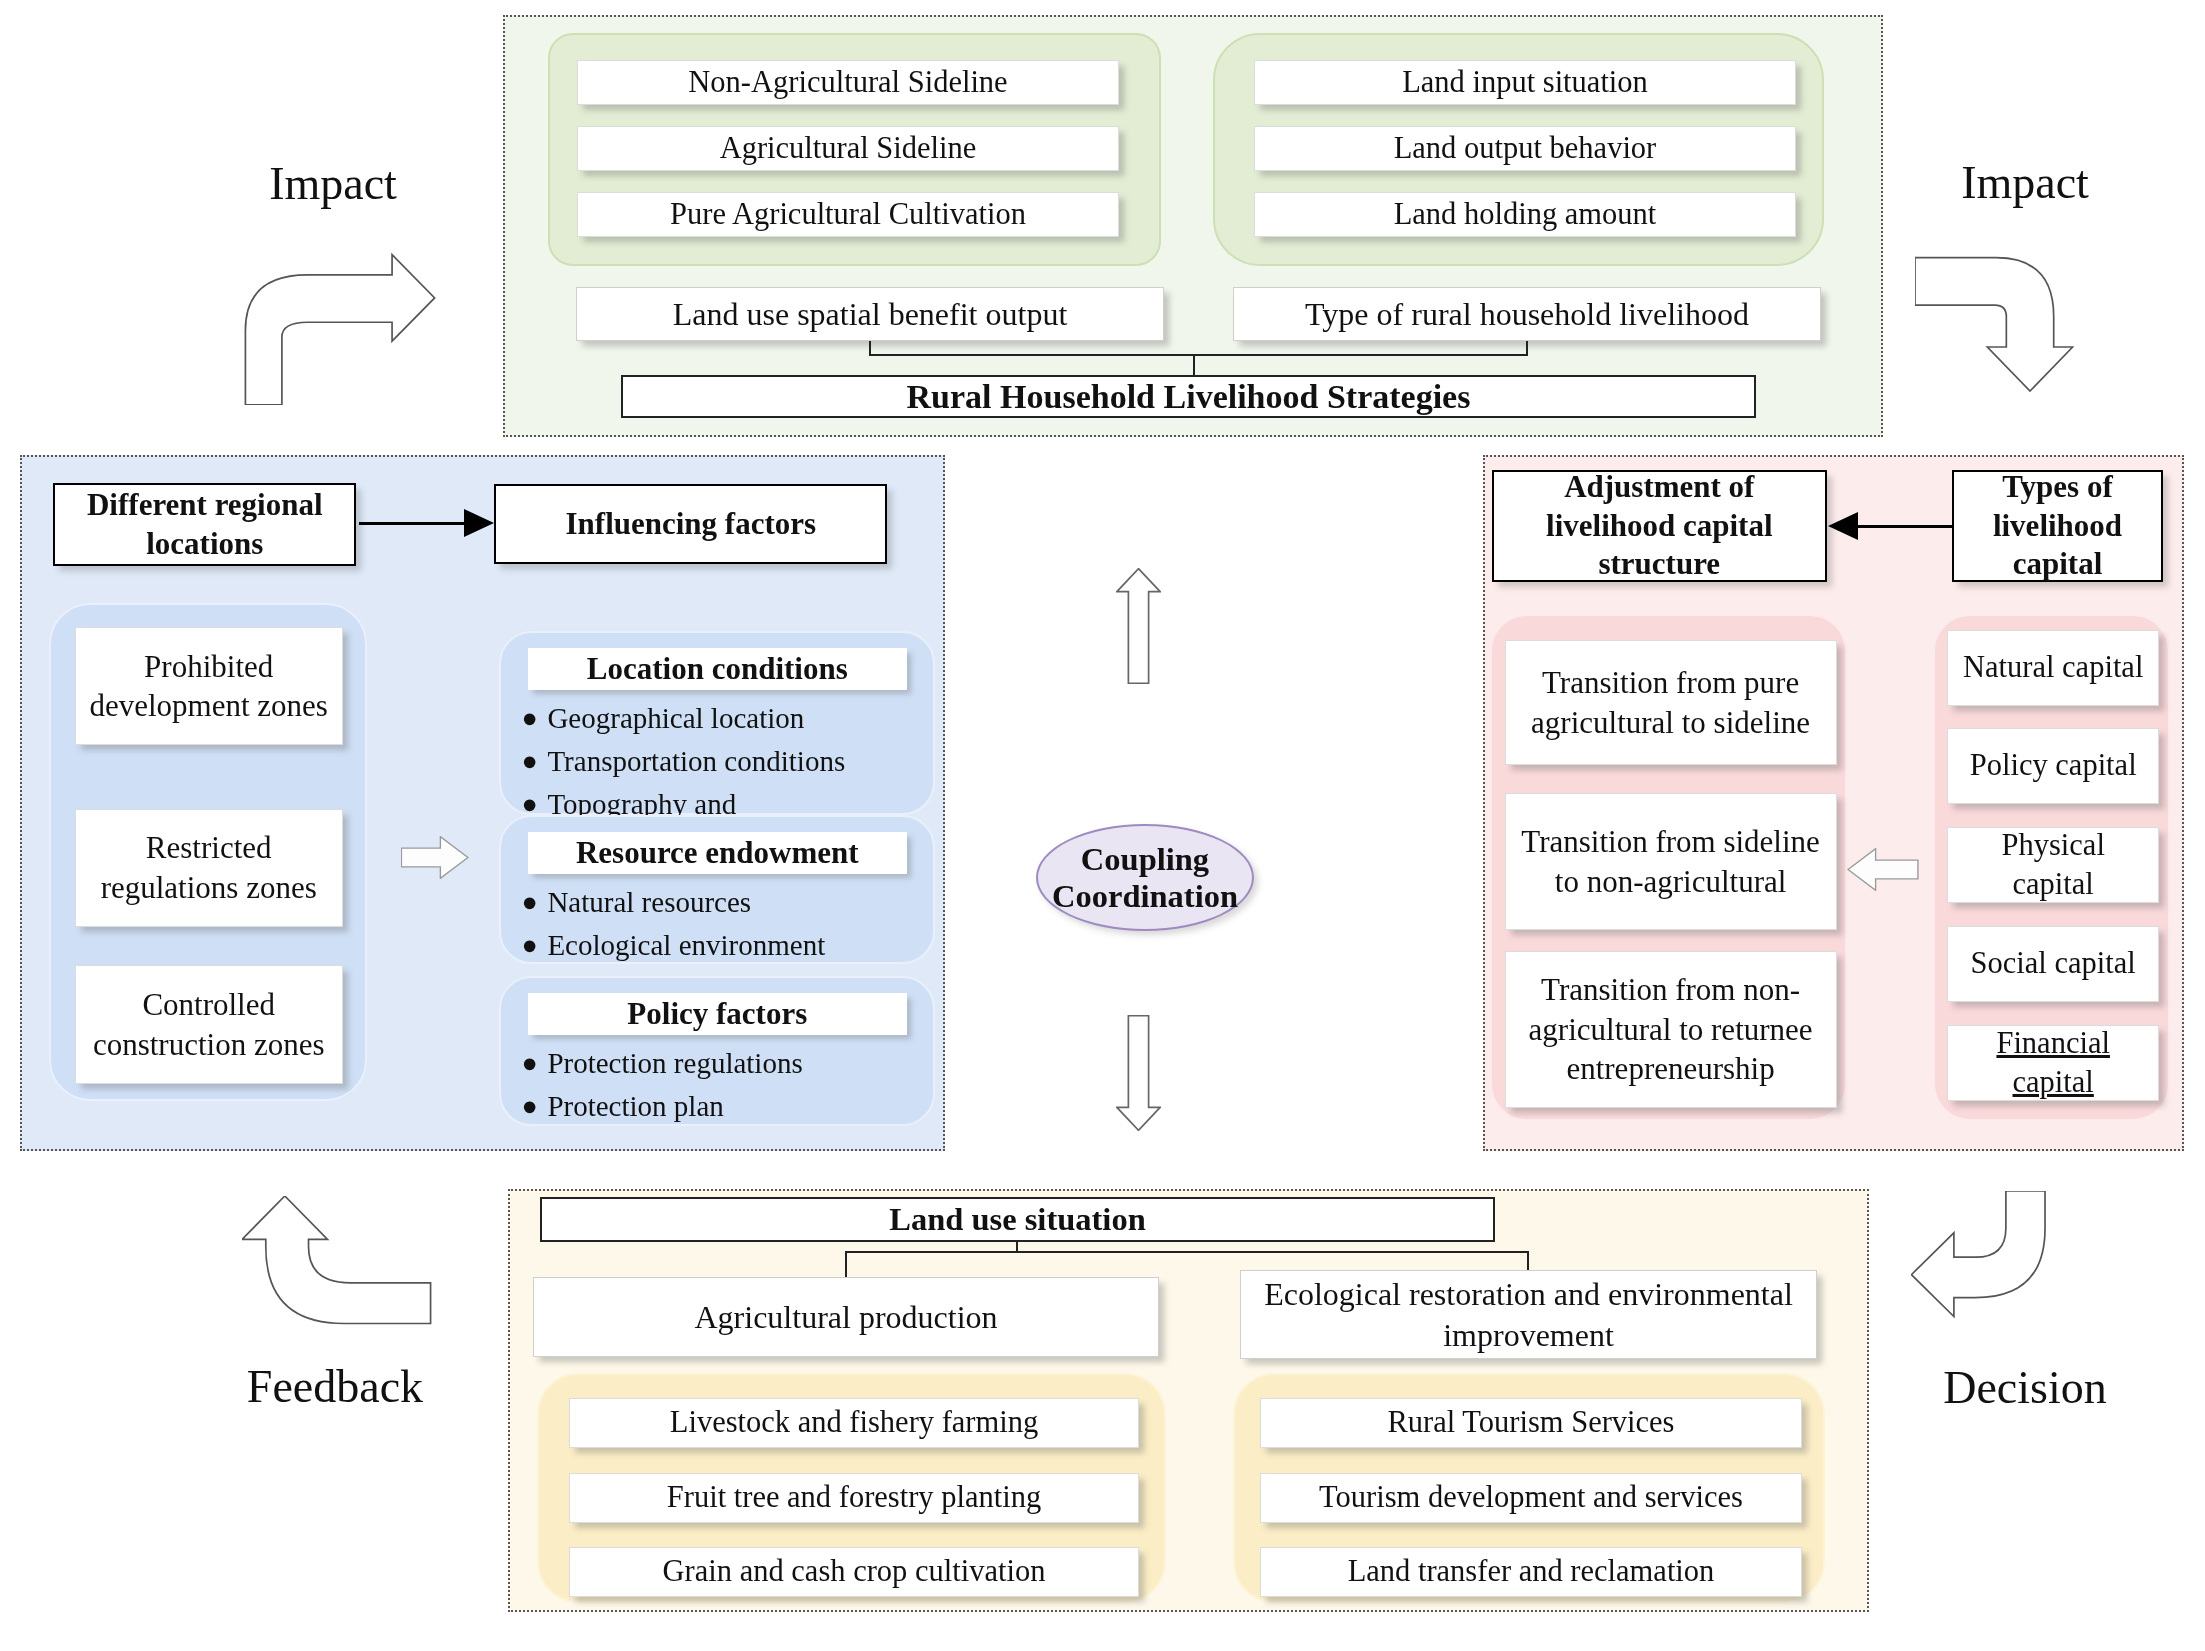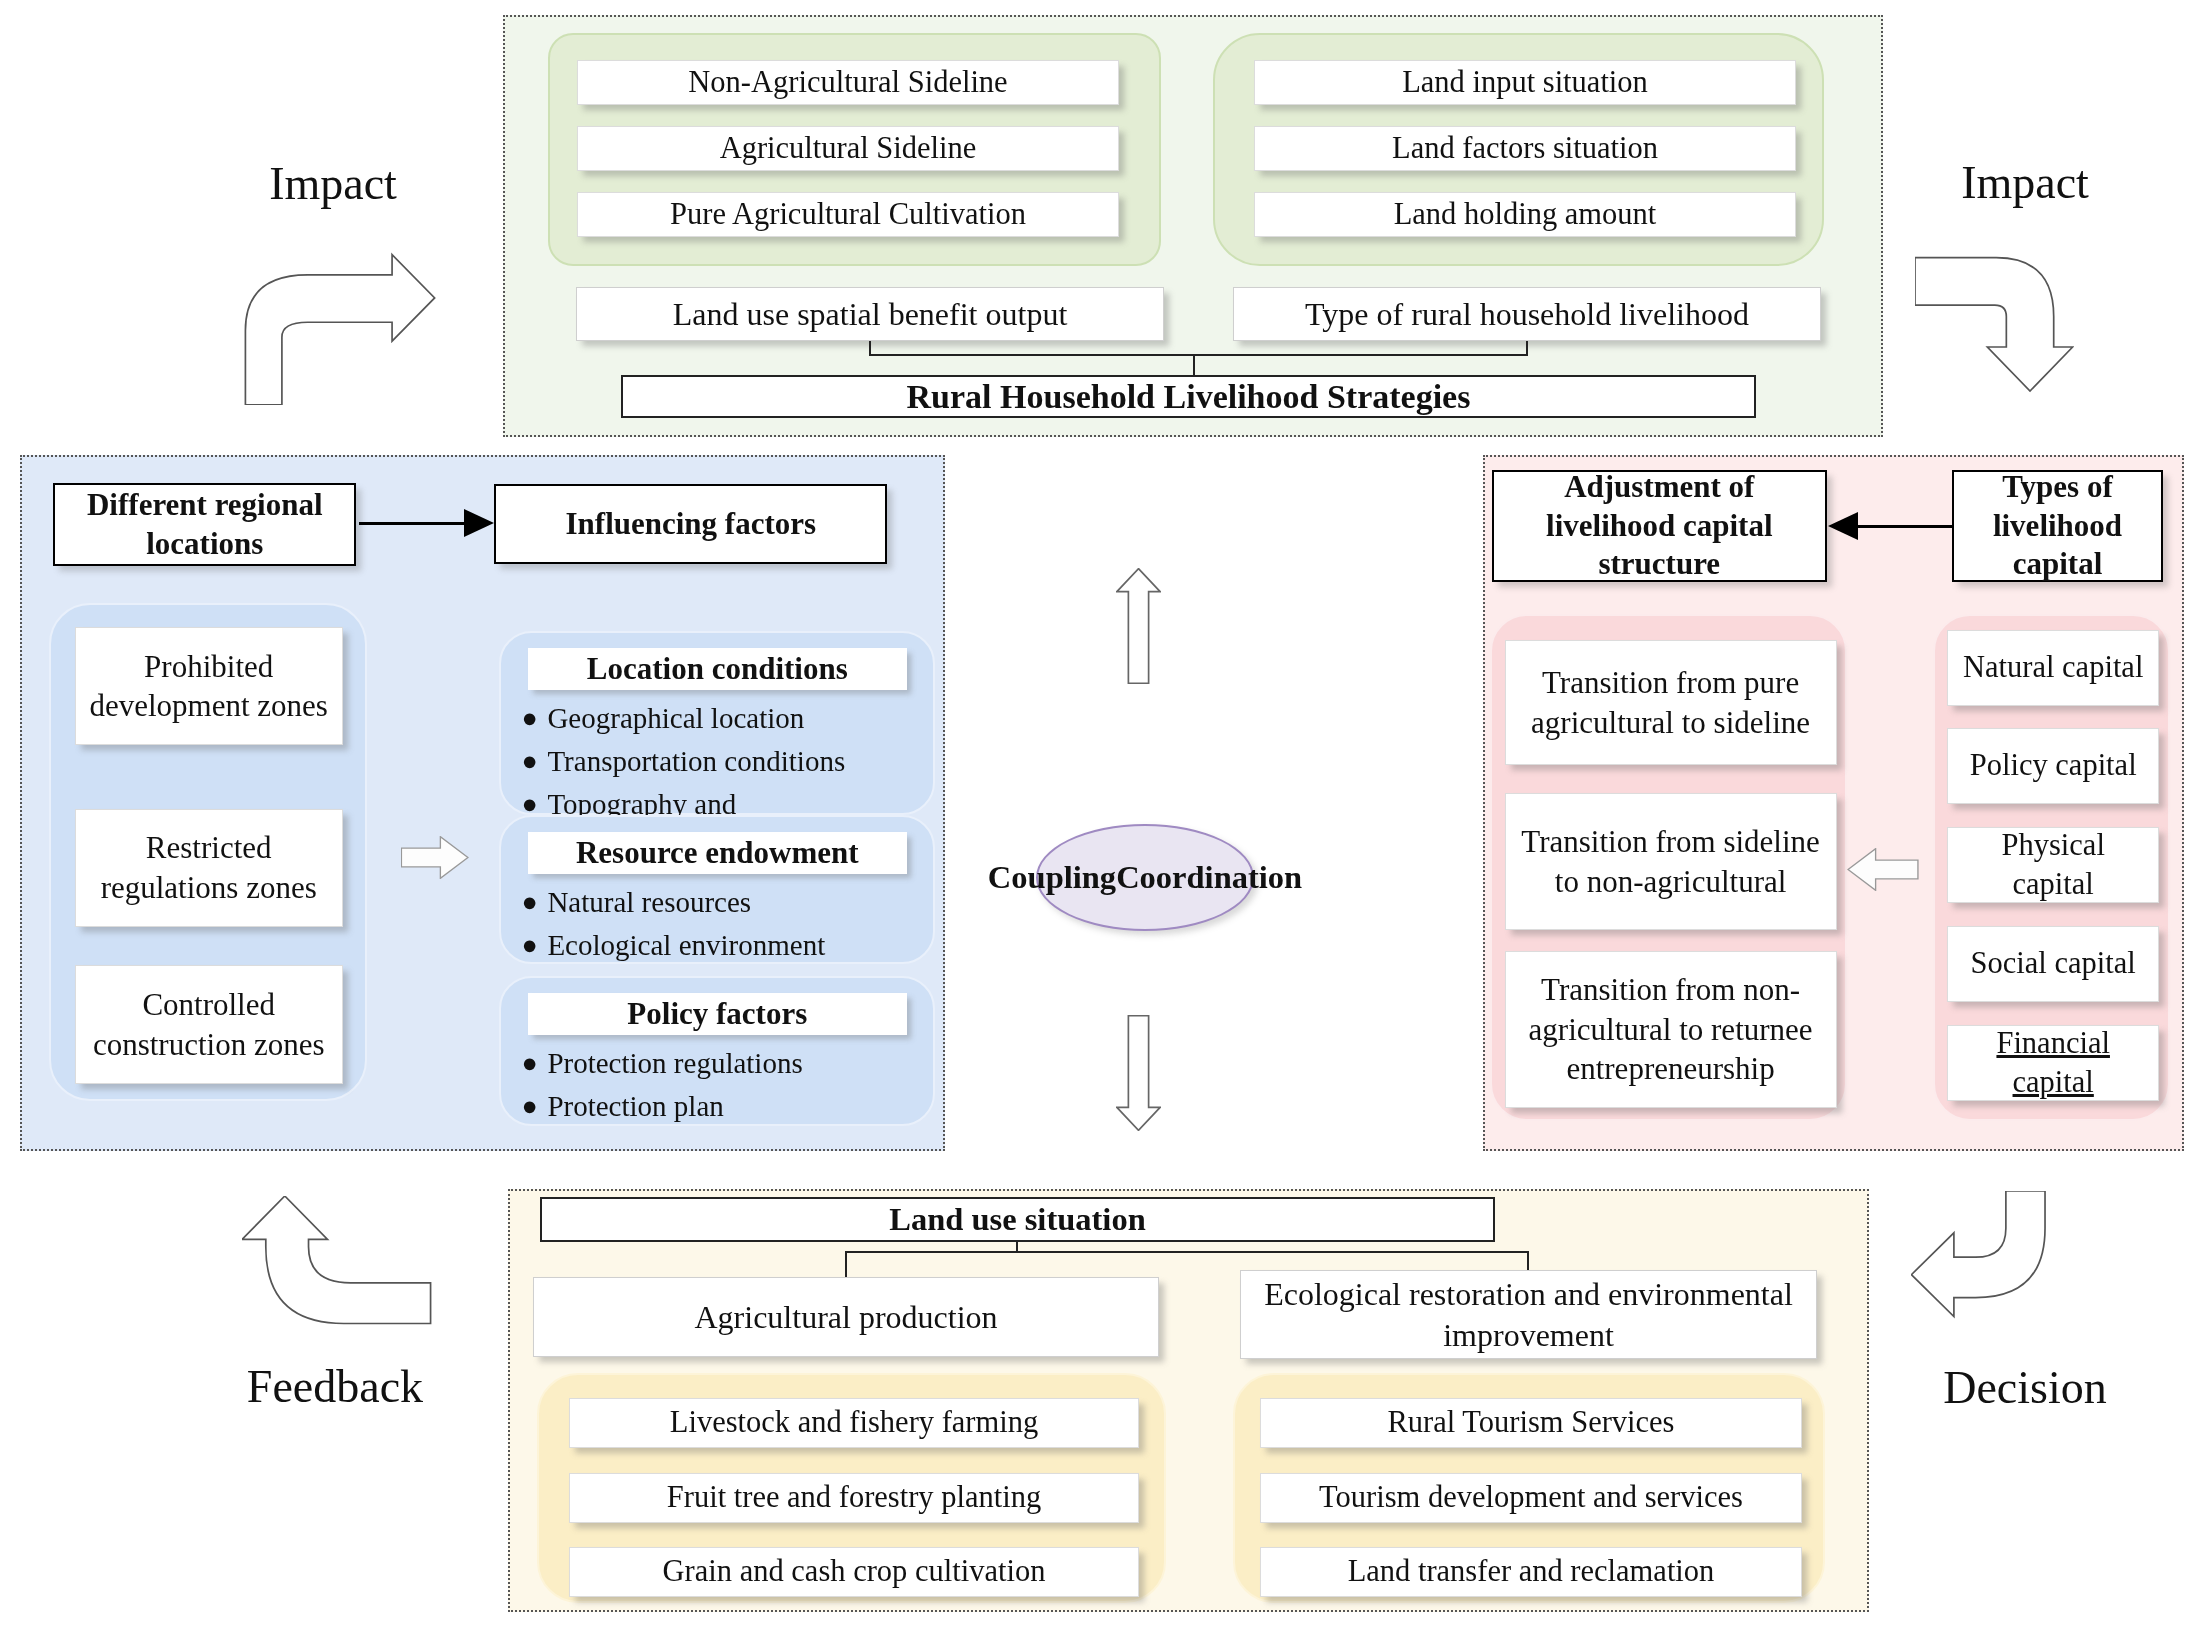"Land factors situation" div.wbox { text: factors situation -> output behavior }
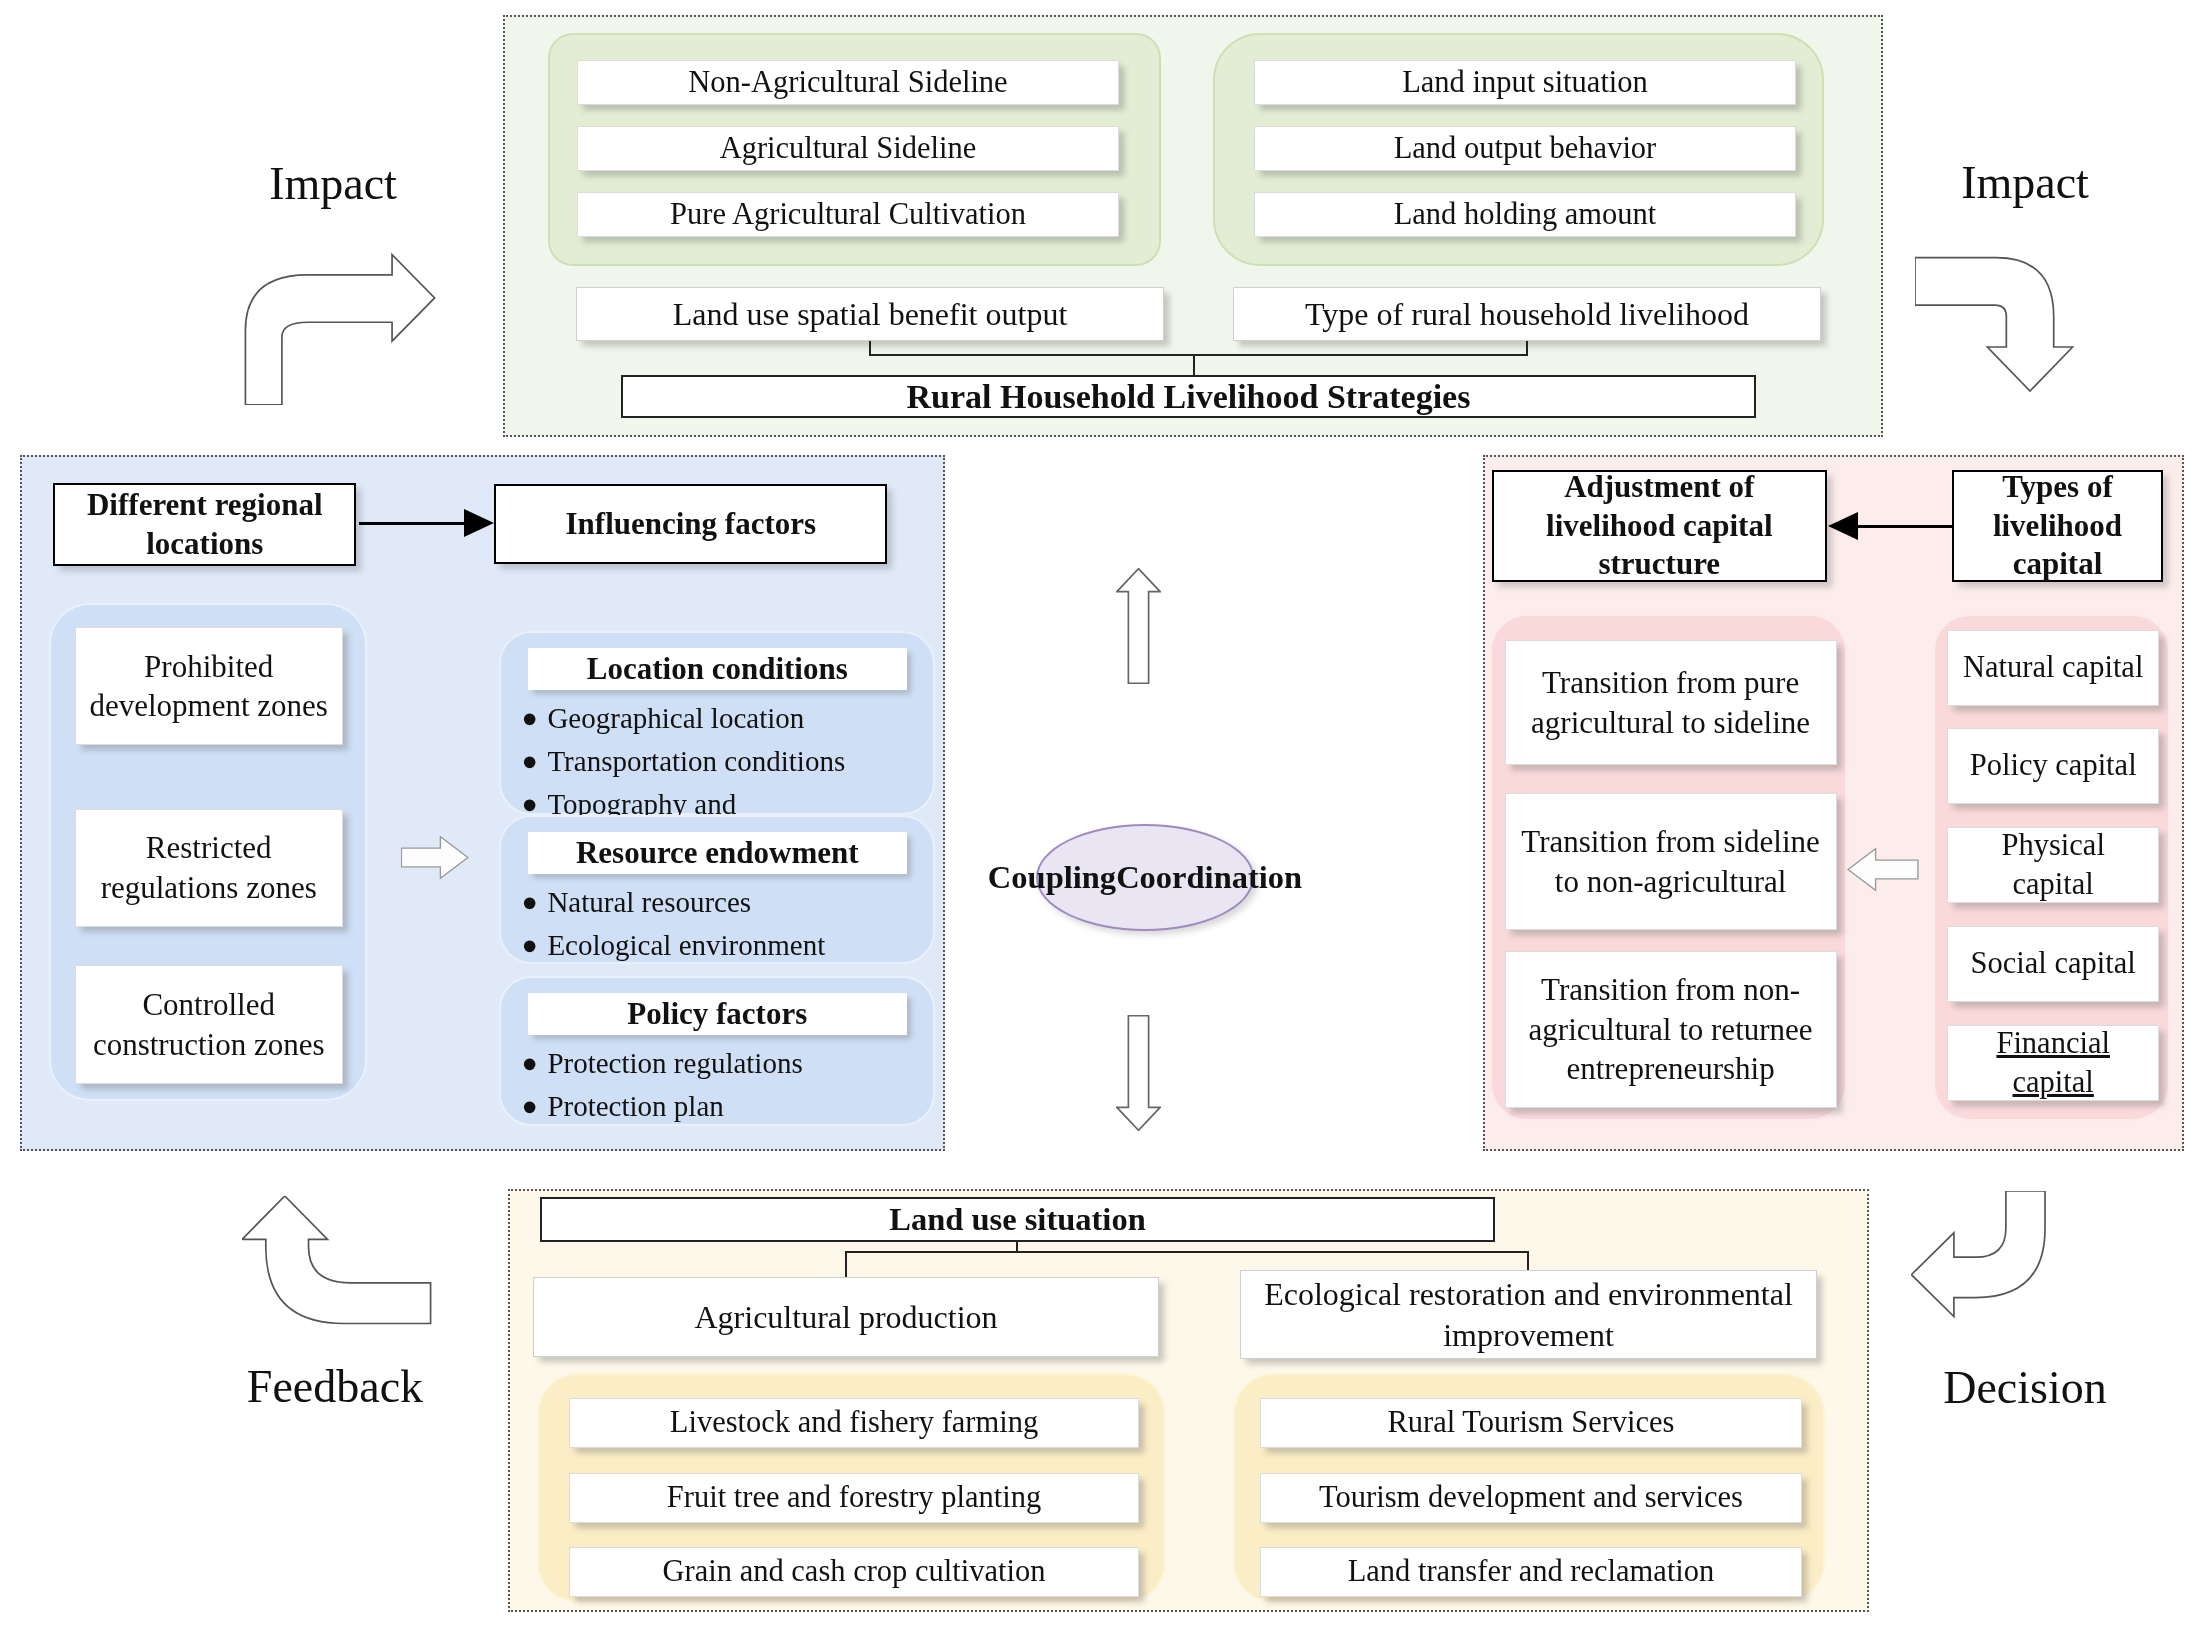"Coupling" .ellipse { flex-direction: row -> column }
